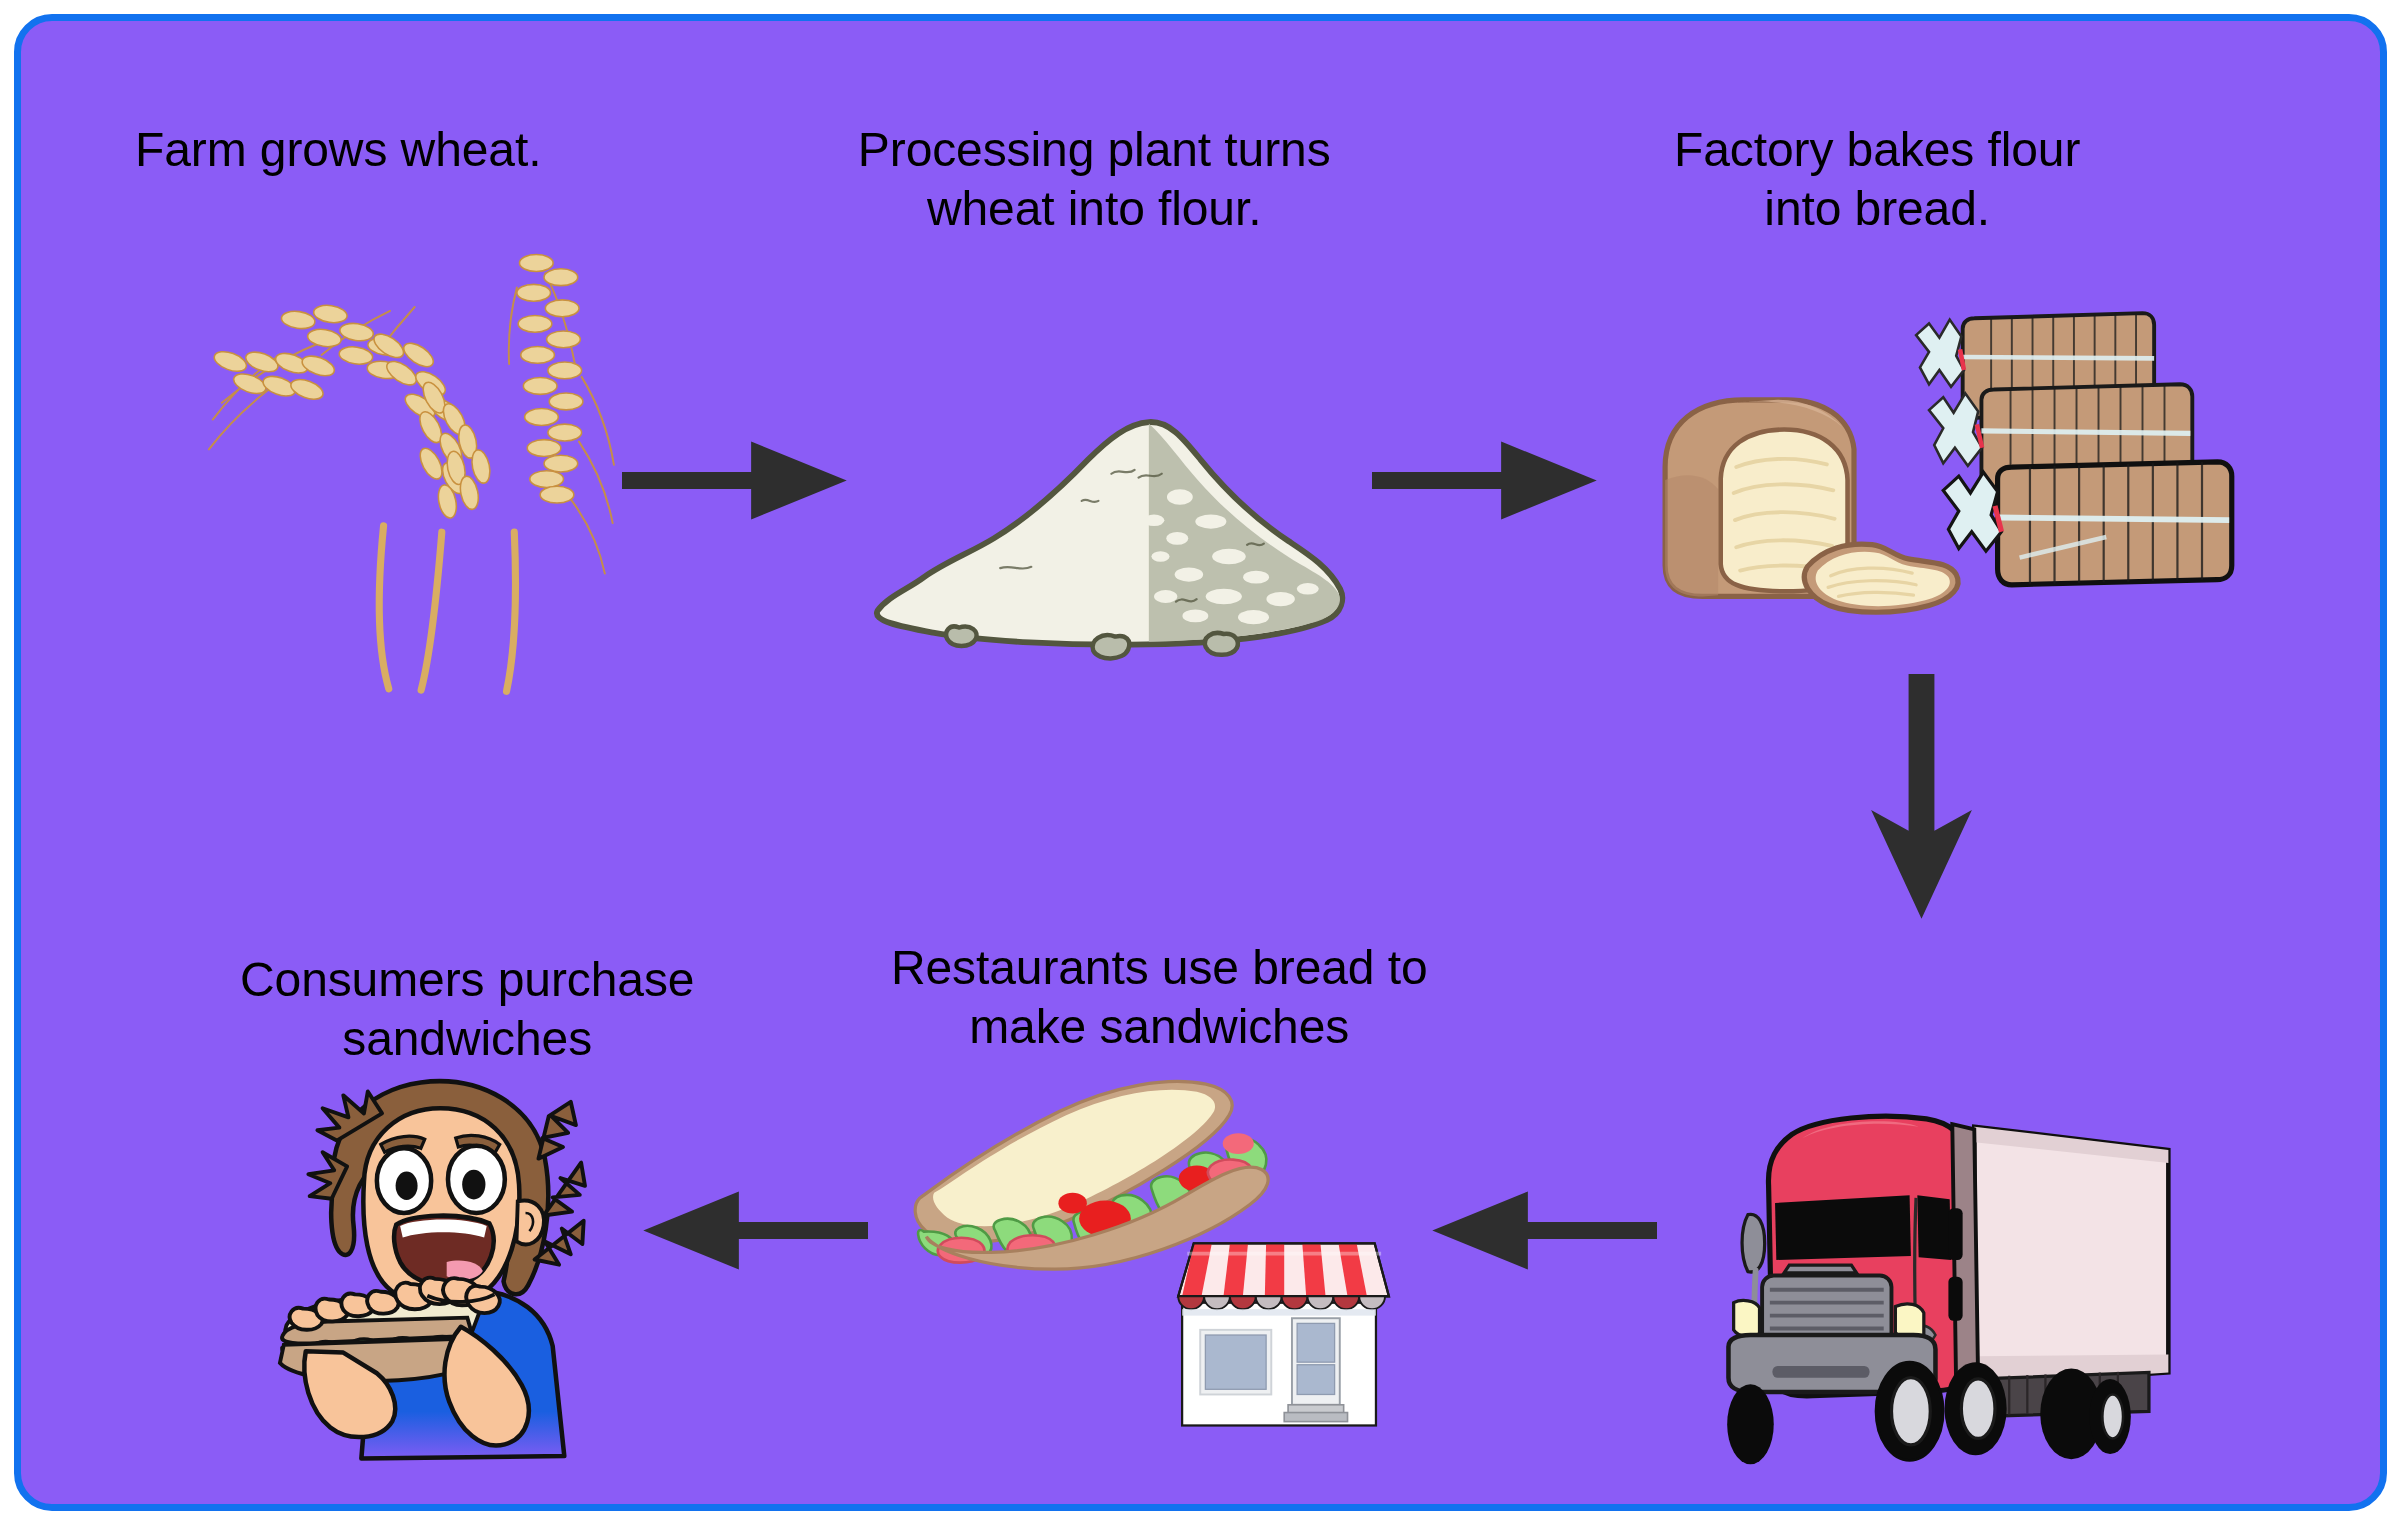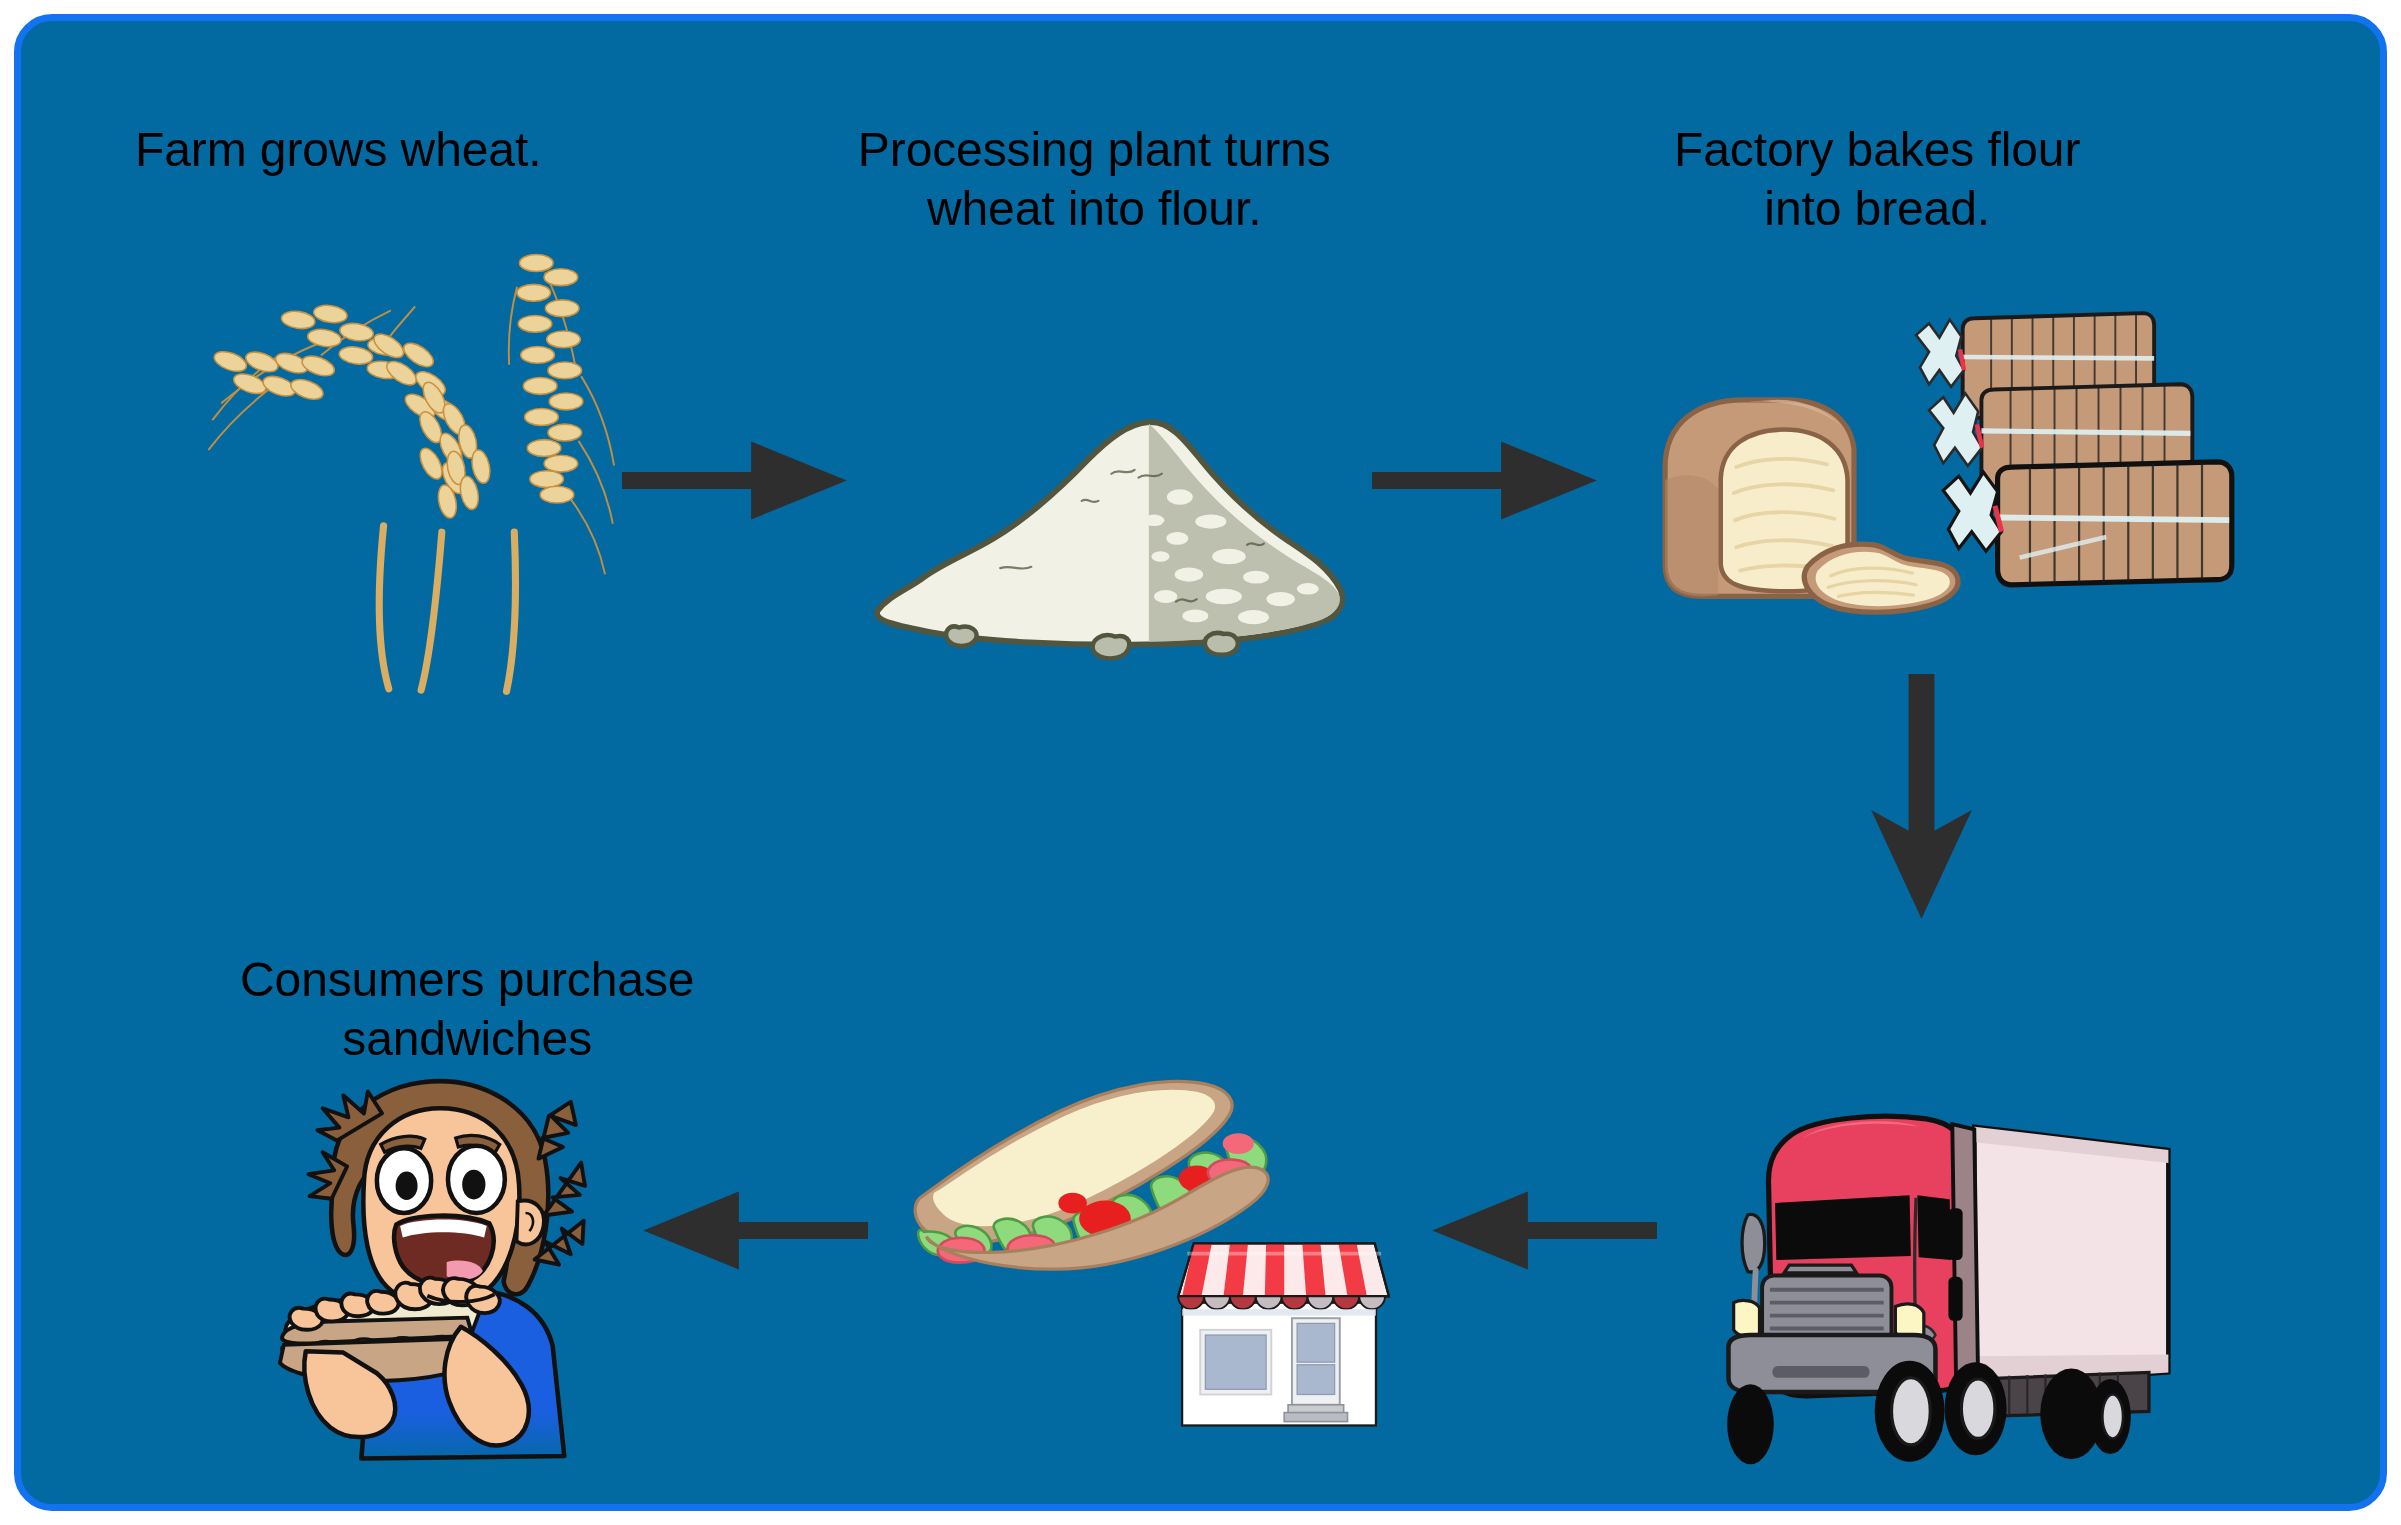"Farm grows wheat." #frame { background: #0369a1 -> #8b5cf6 }
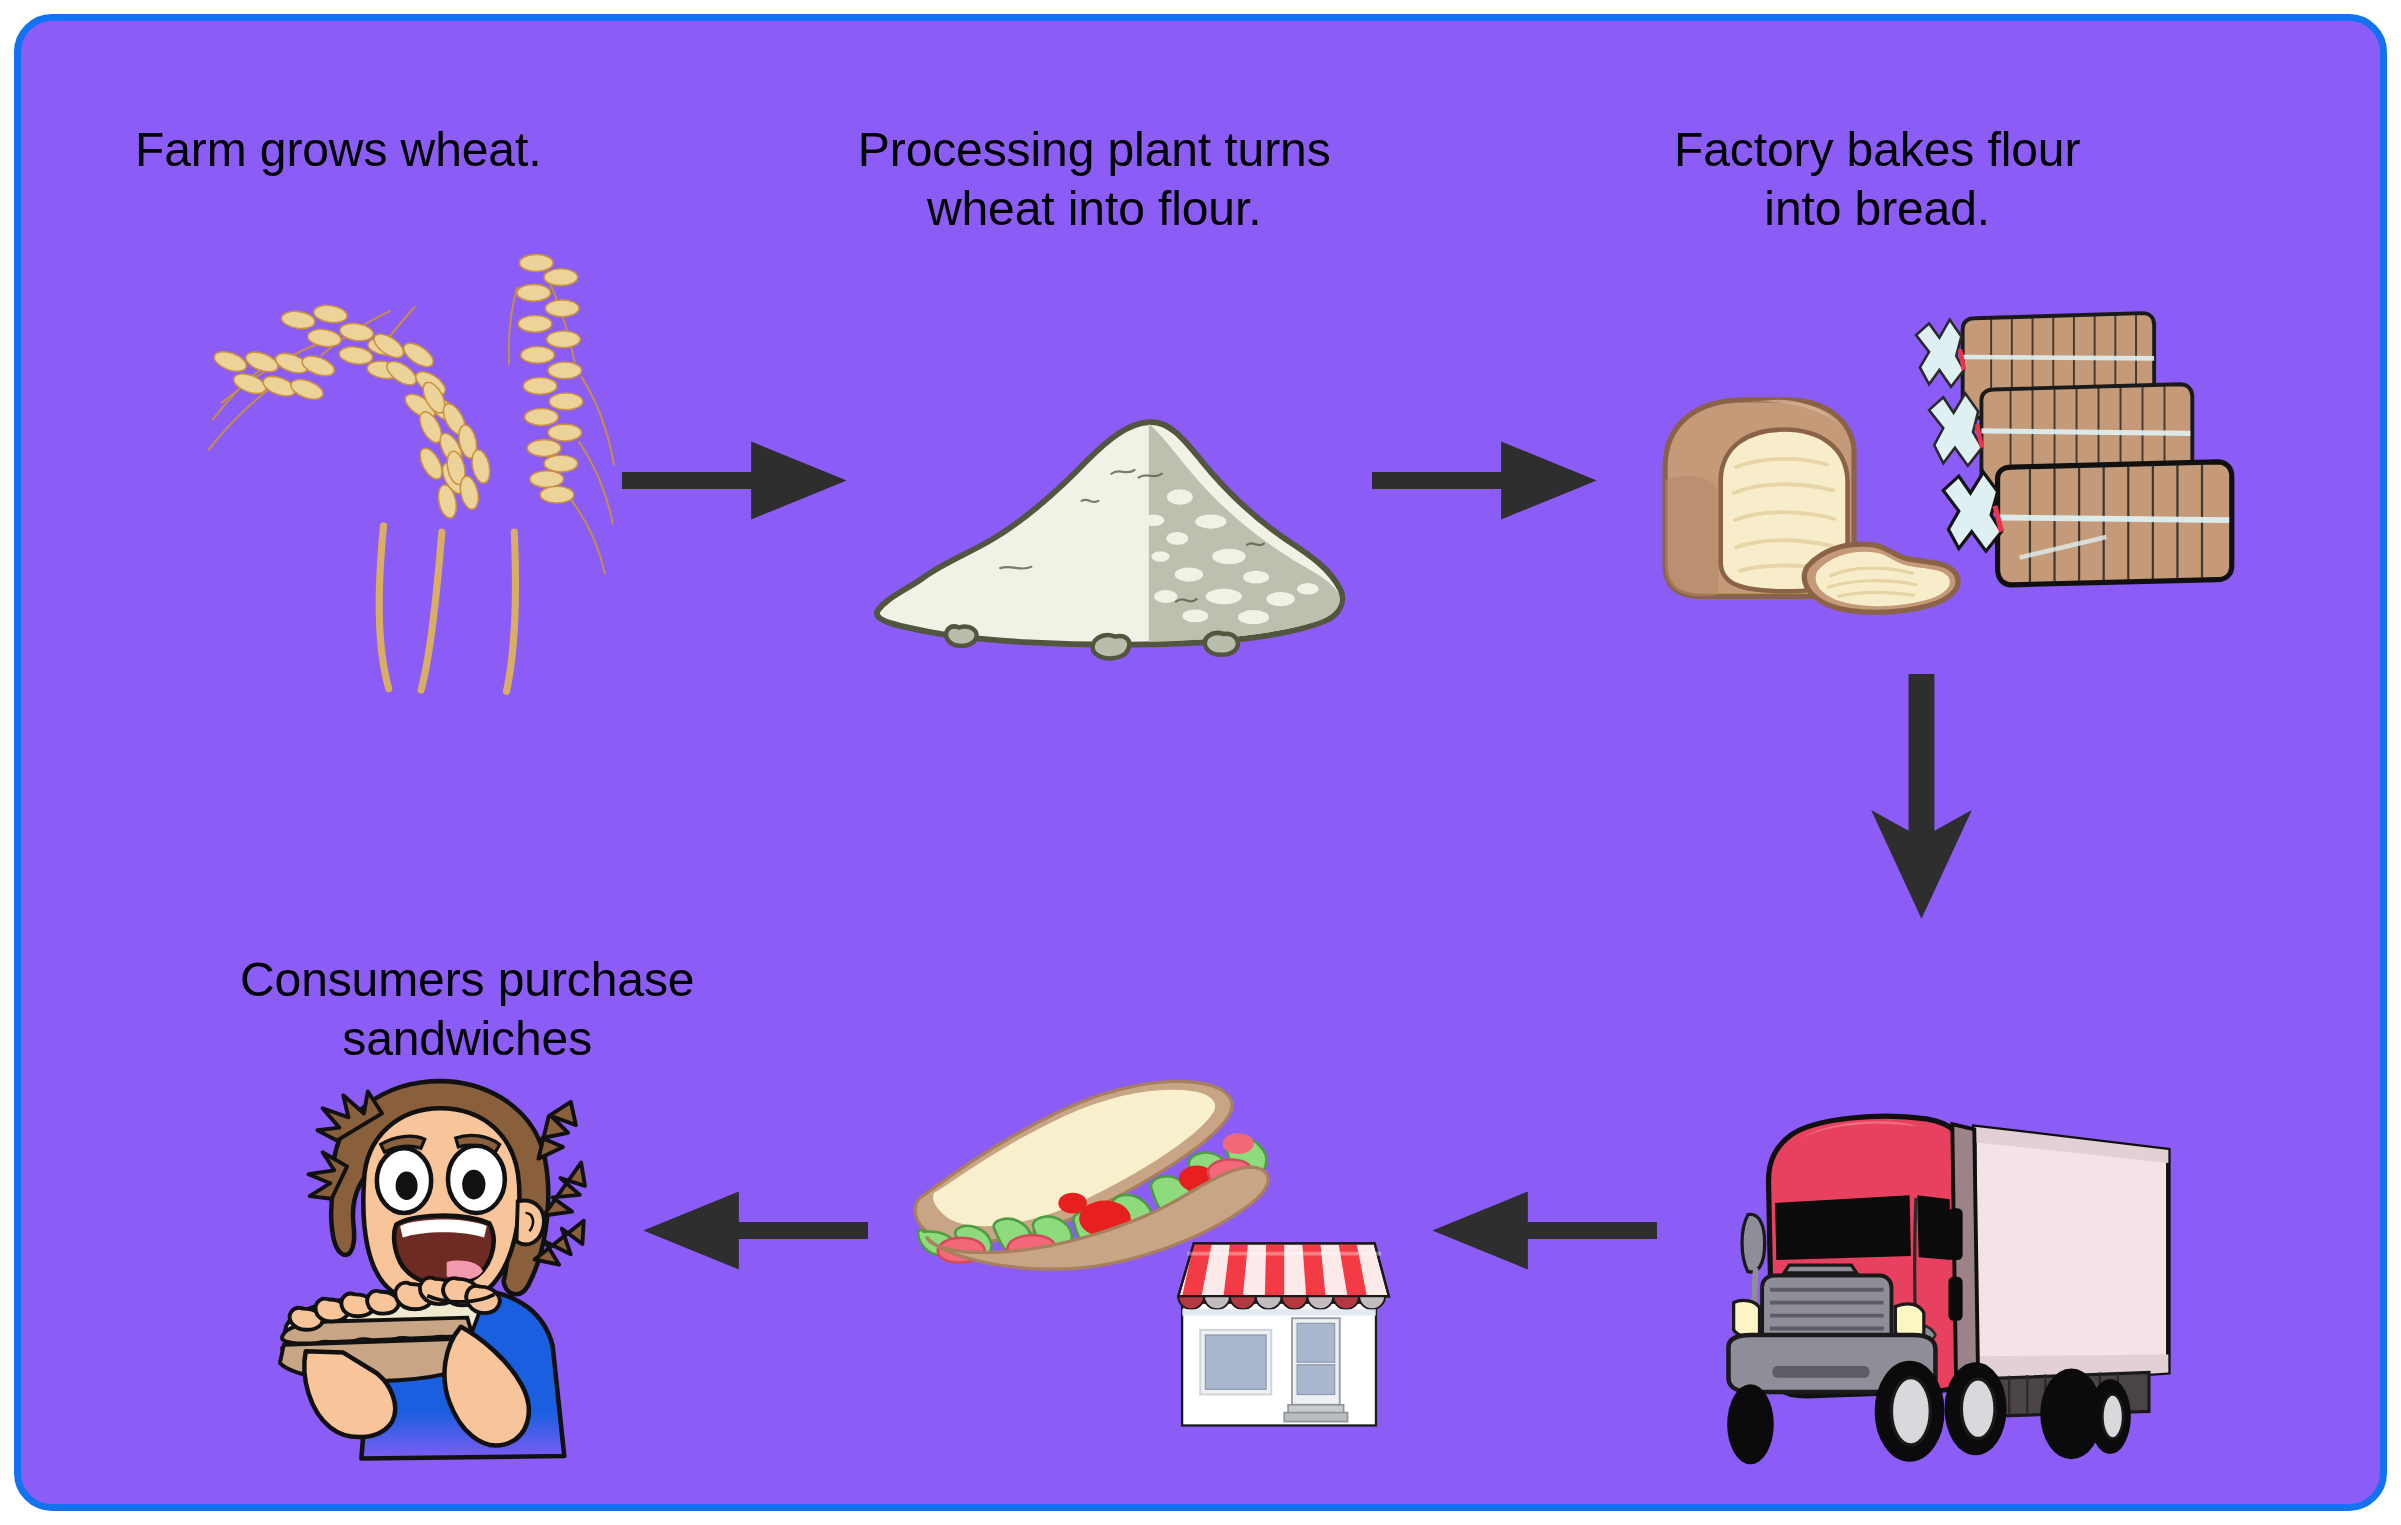"Restaurants use bread to" div.label { html: none -> <div>Restaurants use bread to make sandwiches</div> }
